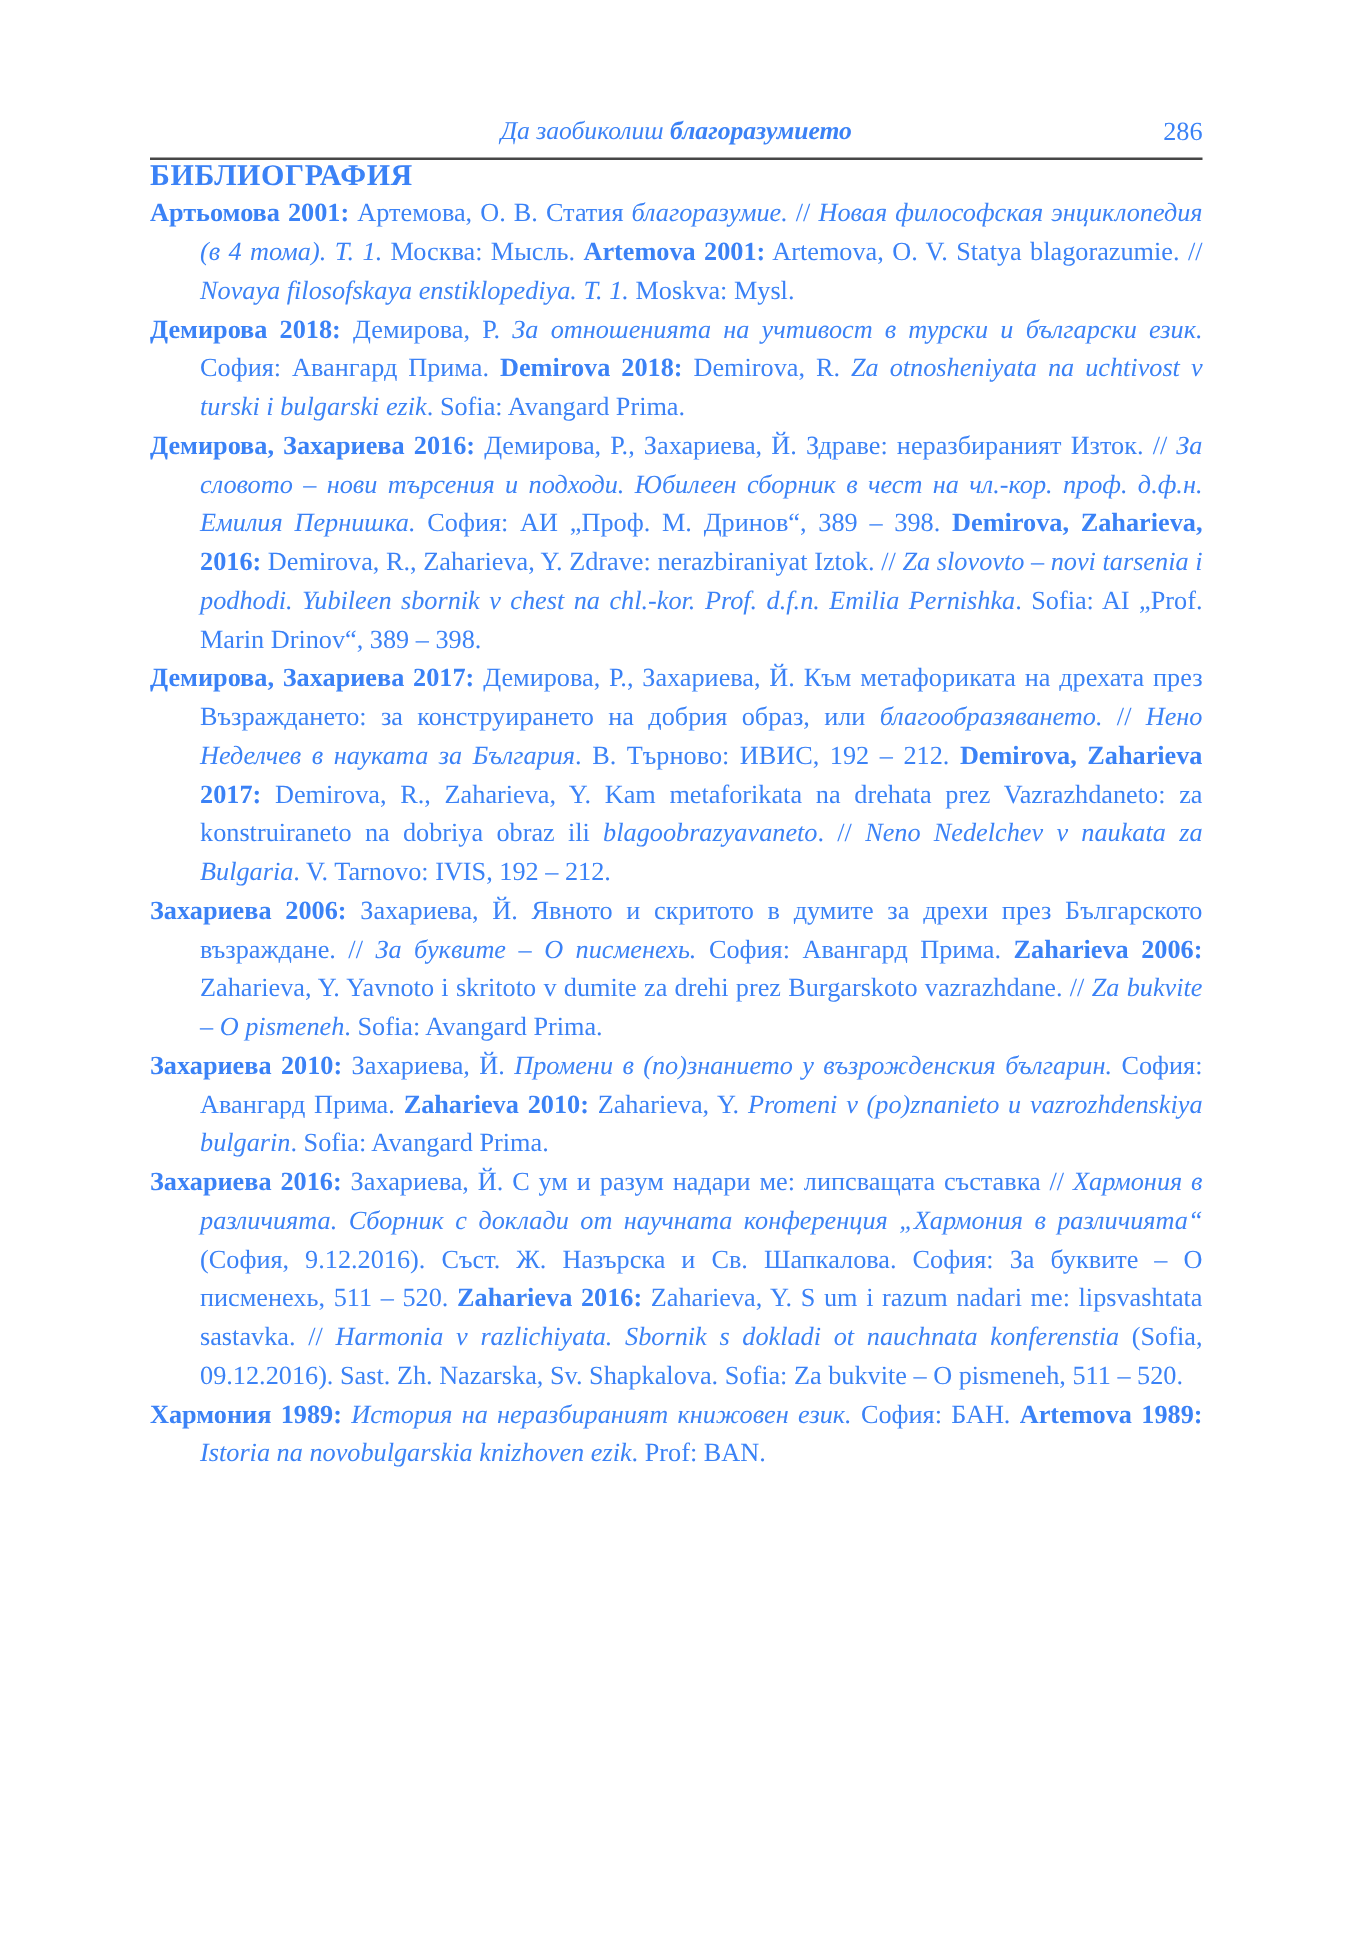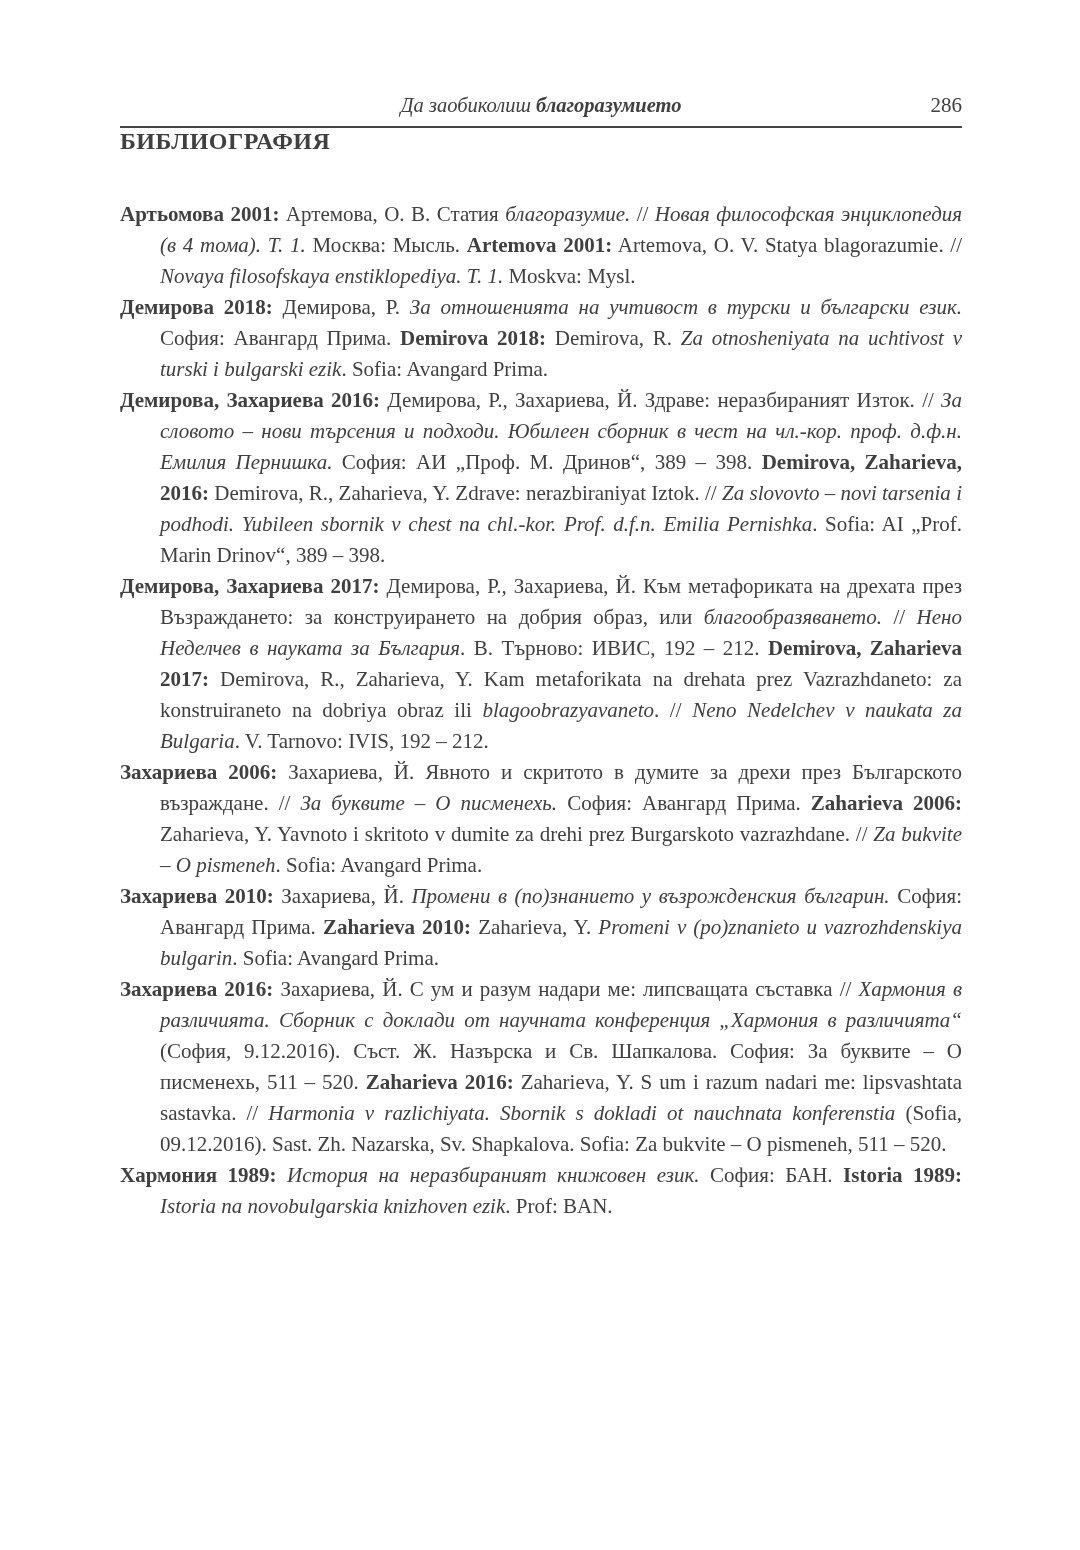"Да заобиколиш благоразумието" .page { color: #404040 -> #3b82f6 }
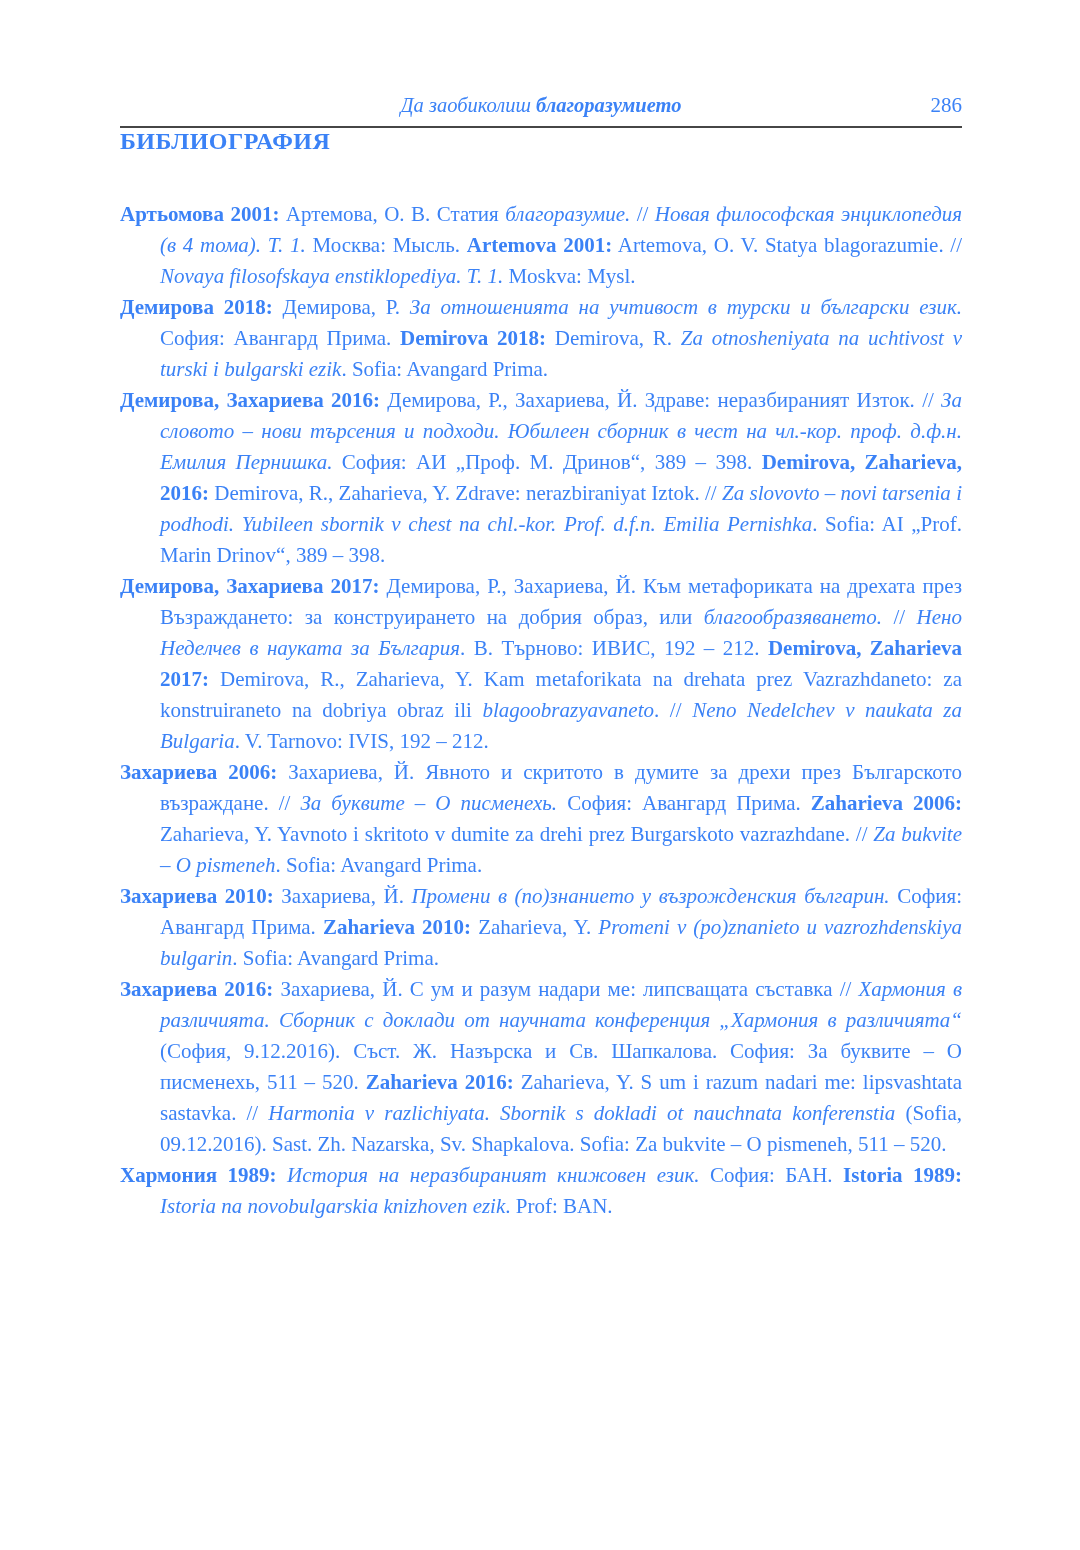"Артьомова 2001: Артемова, О. В." .bibliography { margin-top: 44px -> none }
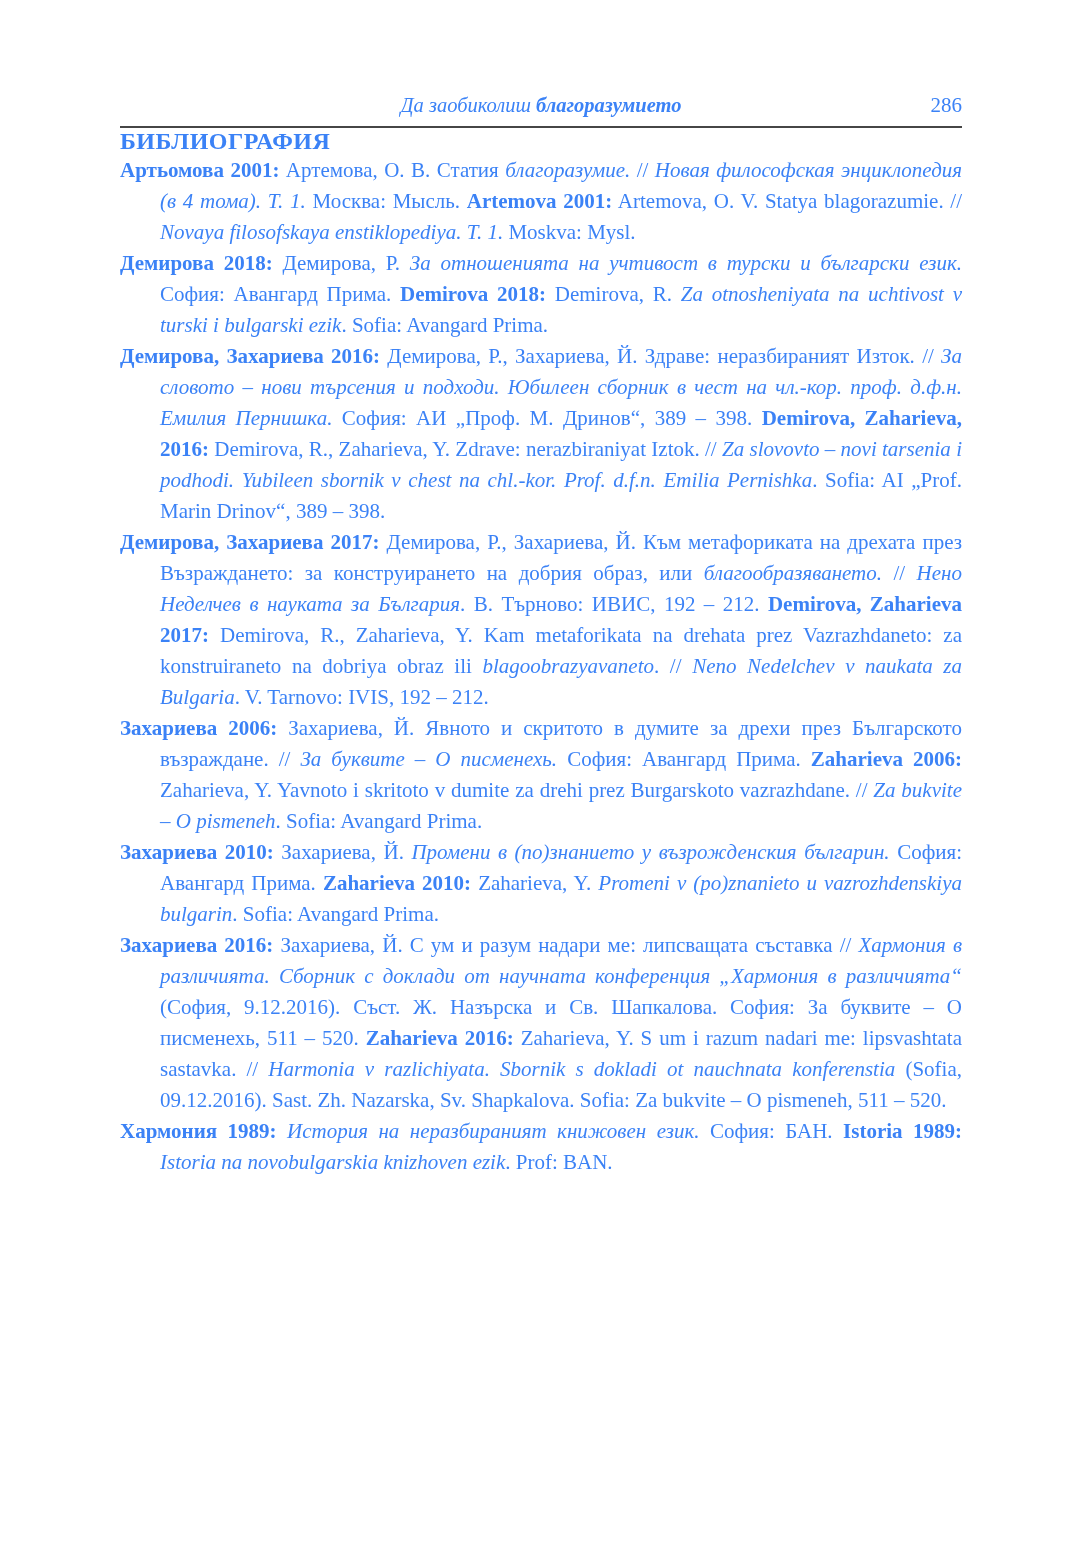"Istoria 1989:" span.seg-b { text: Istoria -> Artemova }
